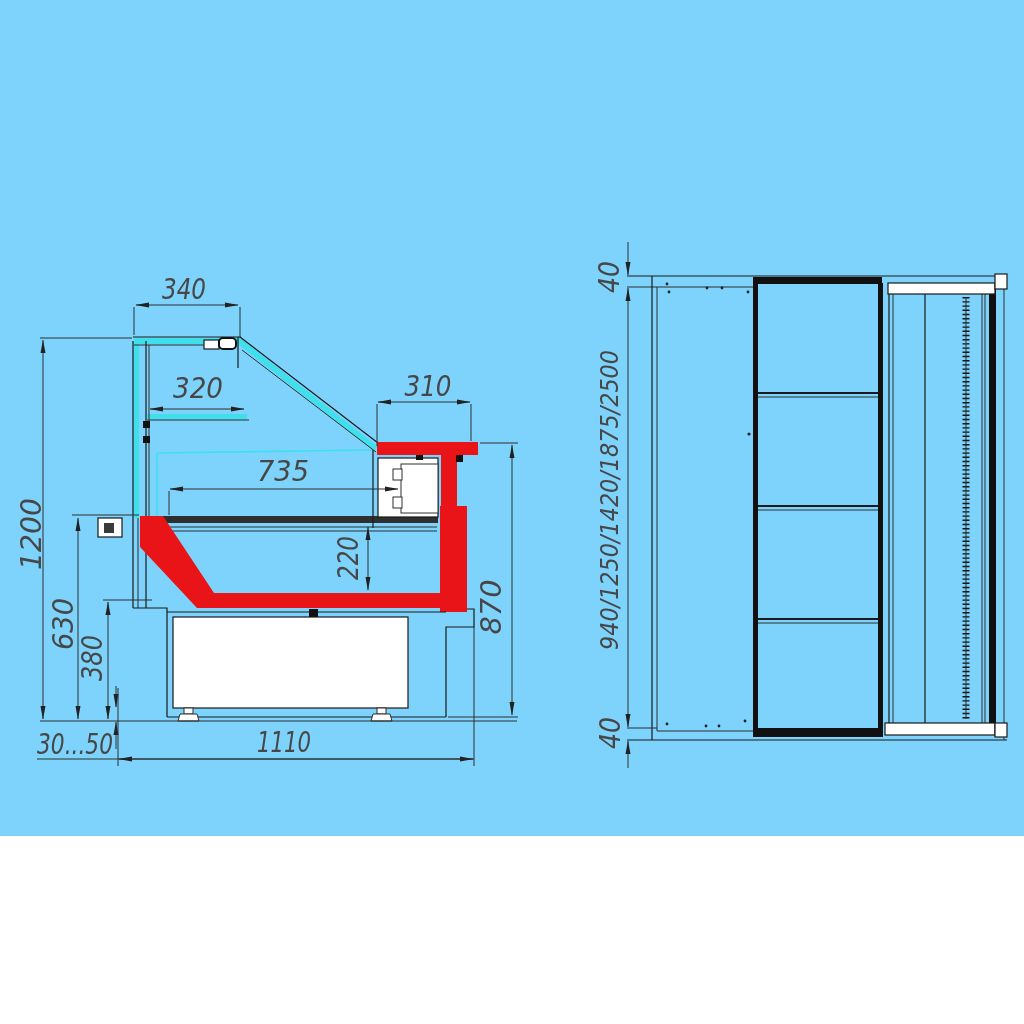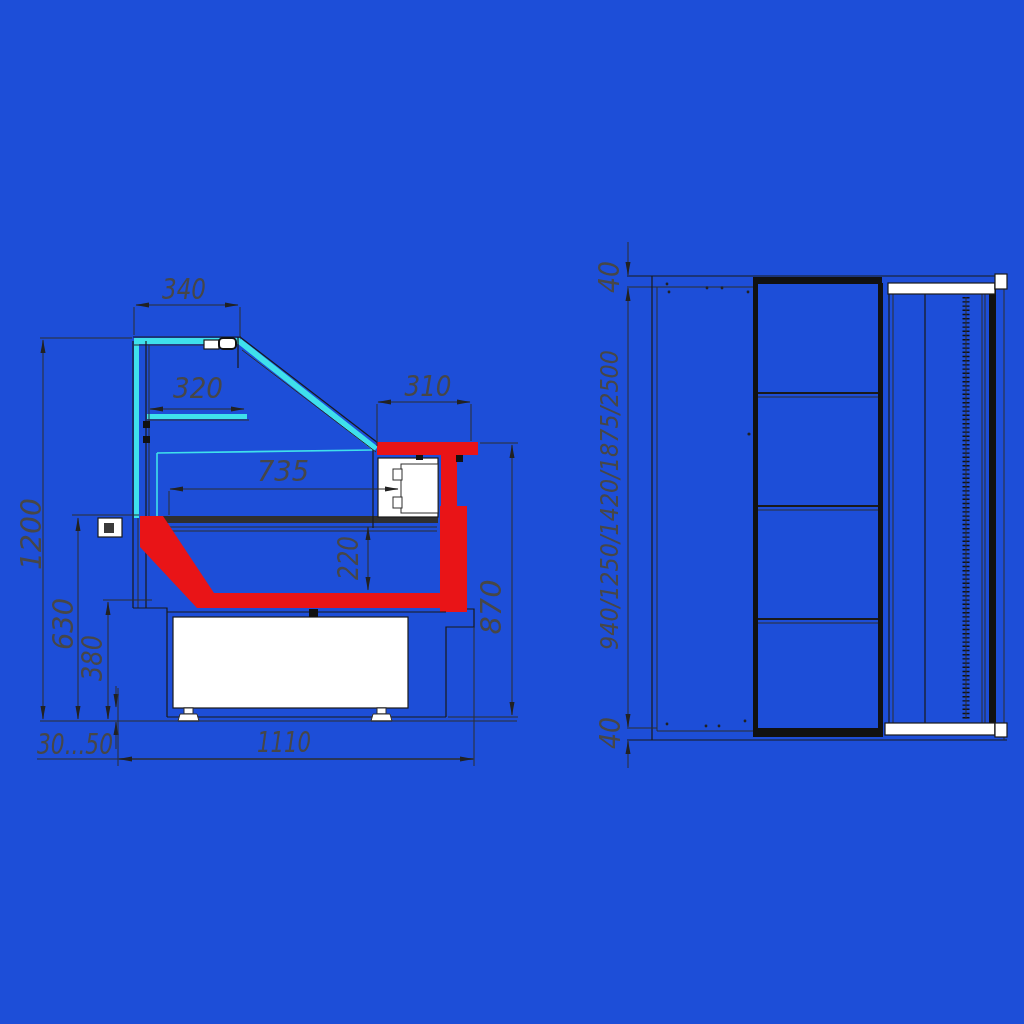"340" .page { background: #1d4ed8 -> #7dd3fc; height: 1024px -> 836px }
